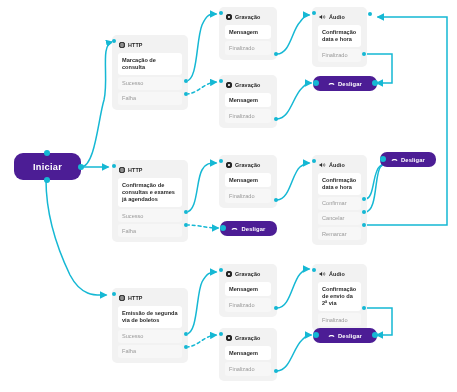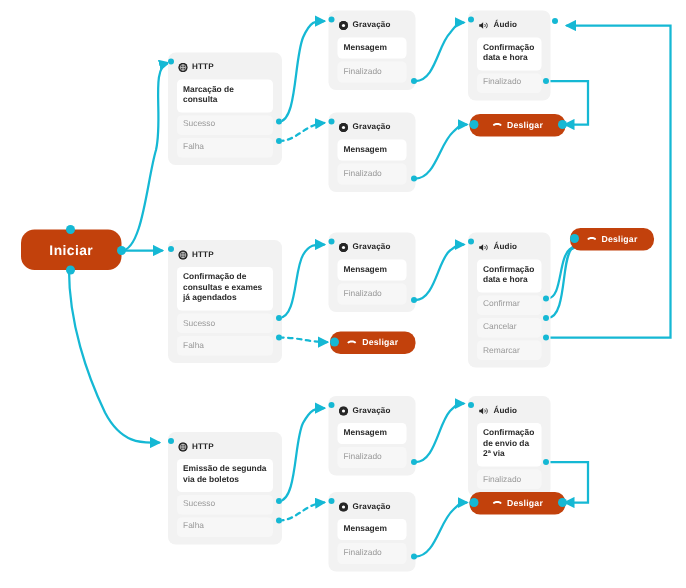"Iniciar" .pill { background: #c2410c -> #4c1d95 }
